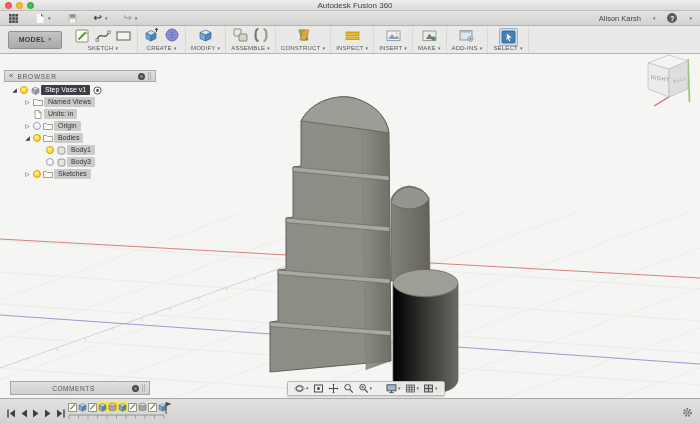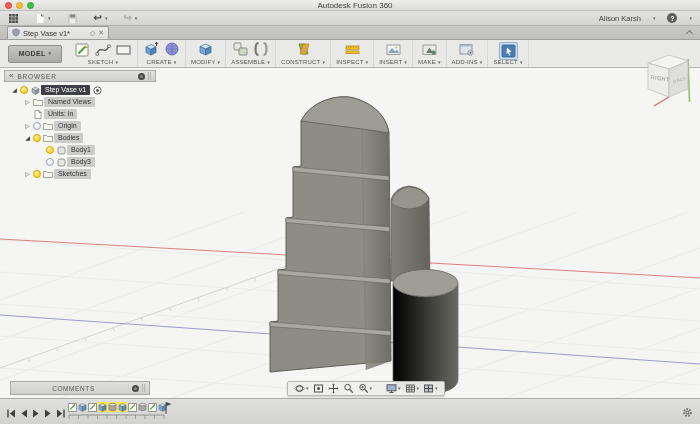"Step Vase v1*" div.tabbar { html: <div> <div> <span><svg> <path></path> </svg></span> <span>Step Vase v1*</span> <span></span> <span></span> <span>✕</span> </div> <span></span> </div> -> none }
